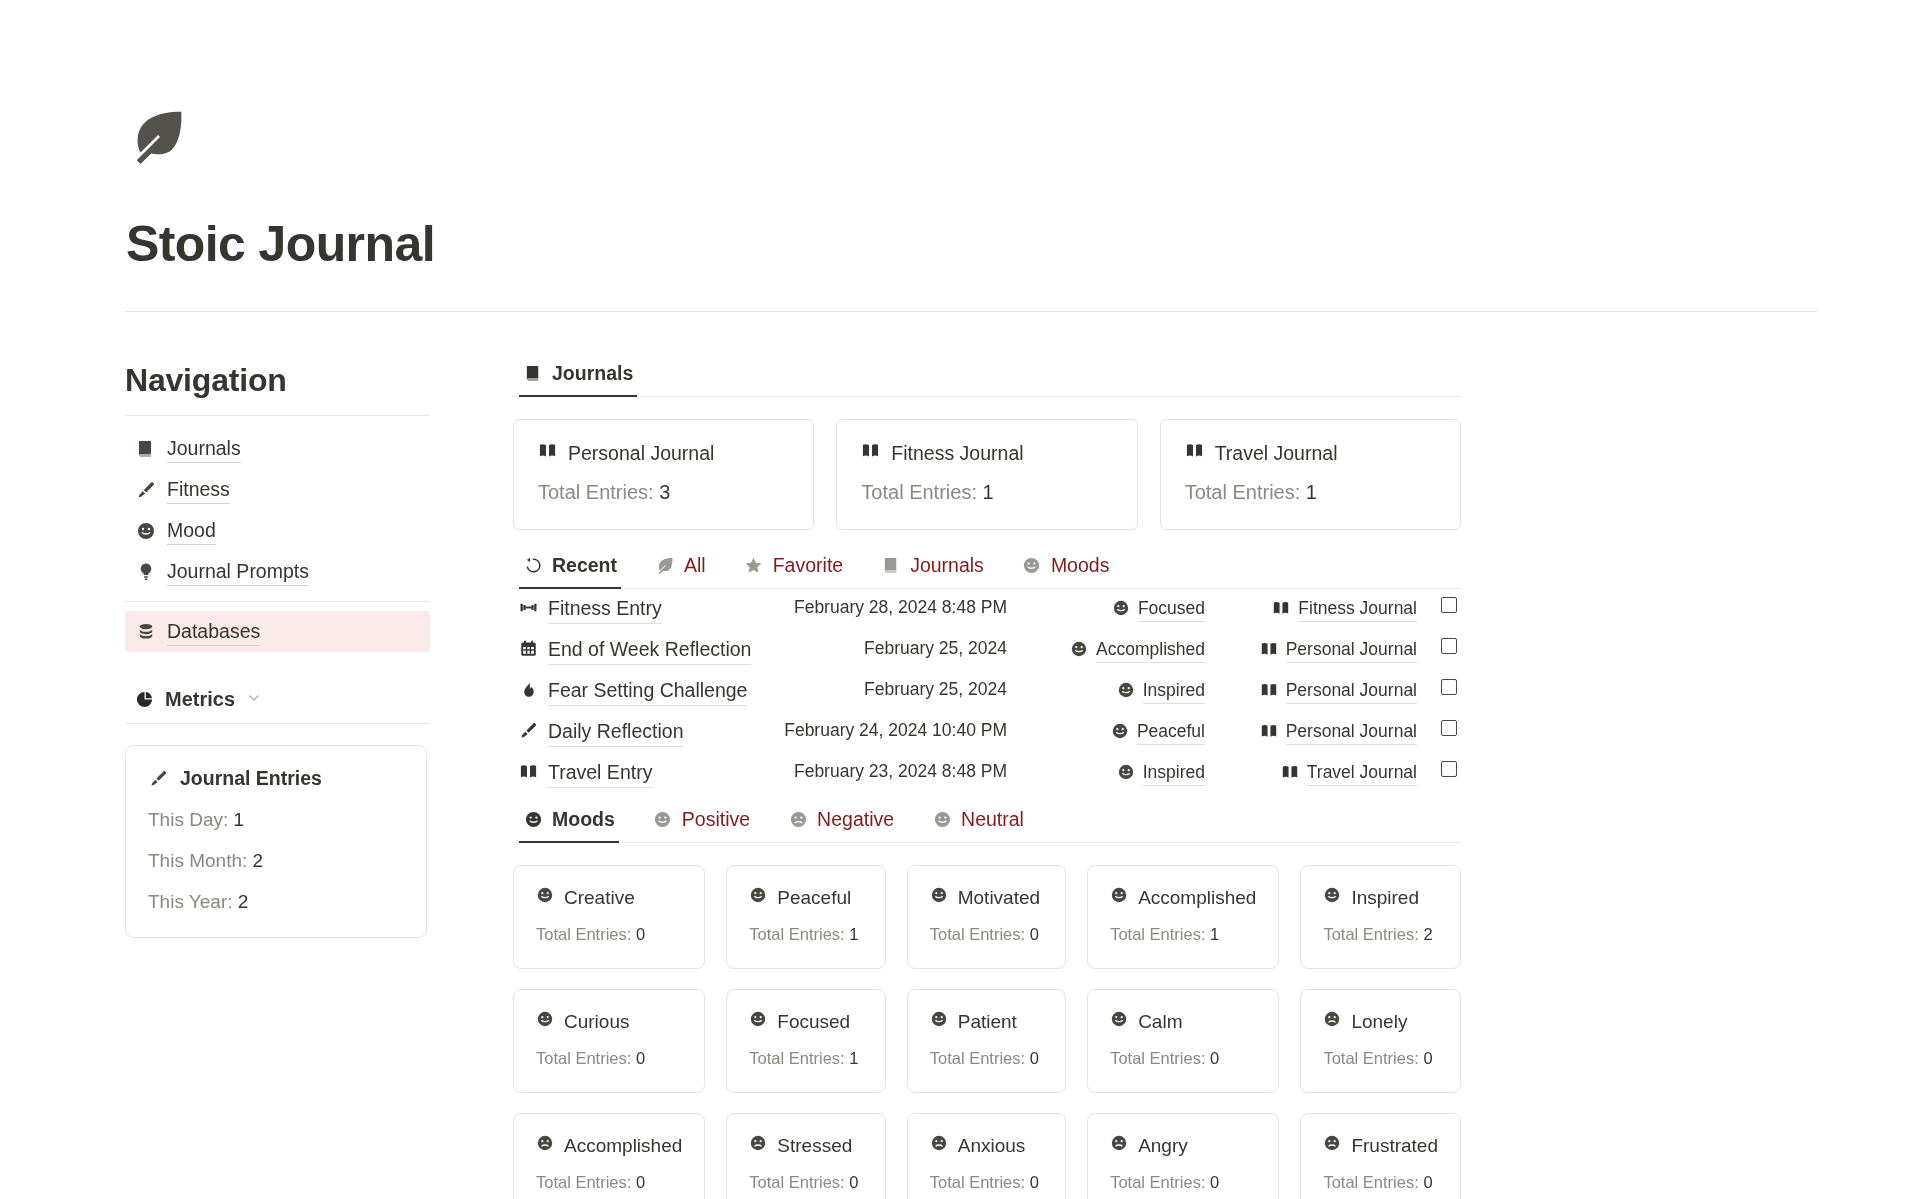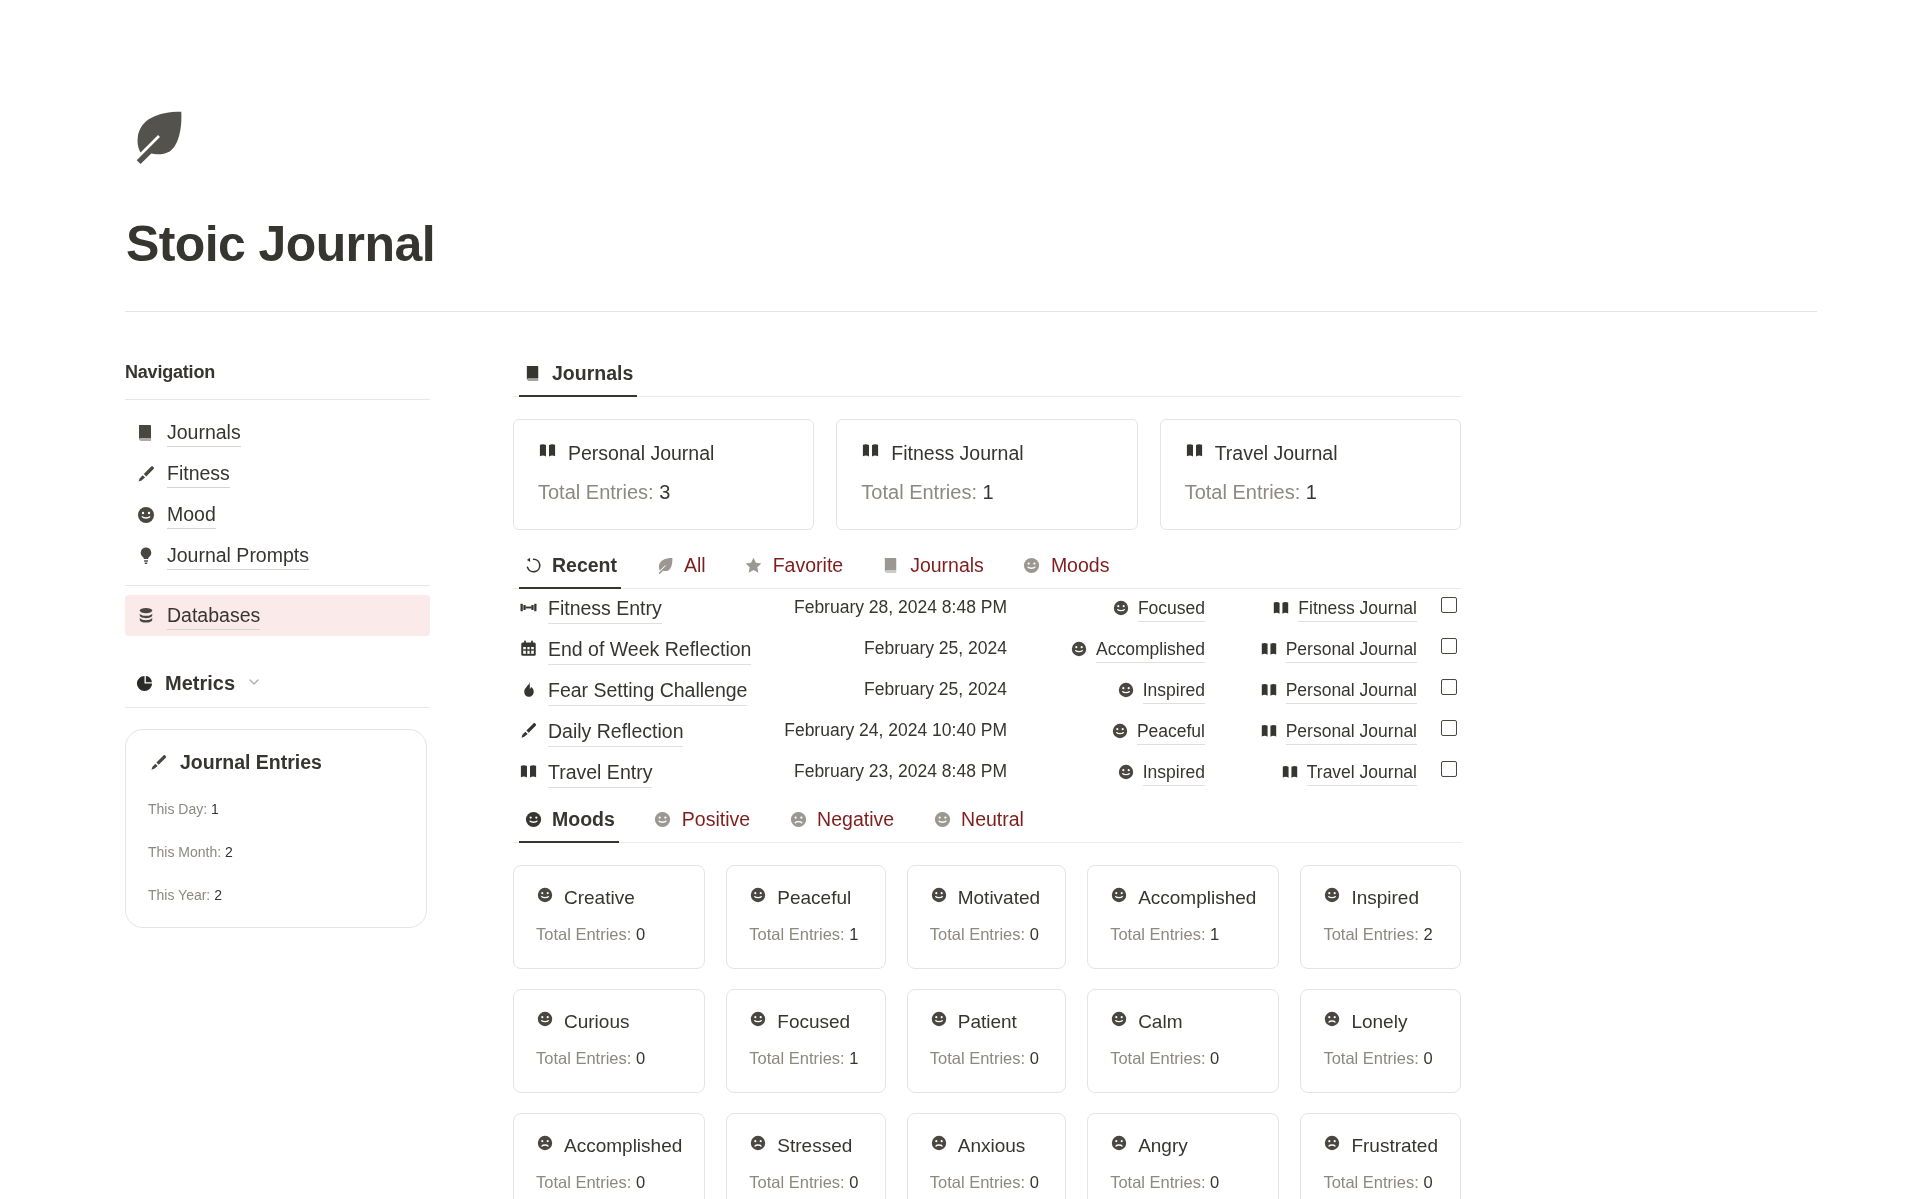"Navigation" .sidebar-heading { font-size: 18px -> 32px }
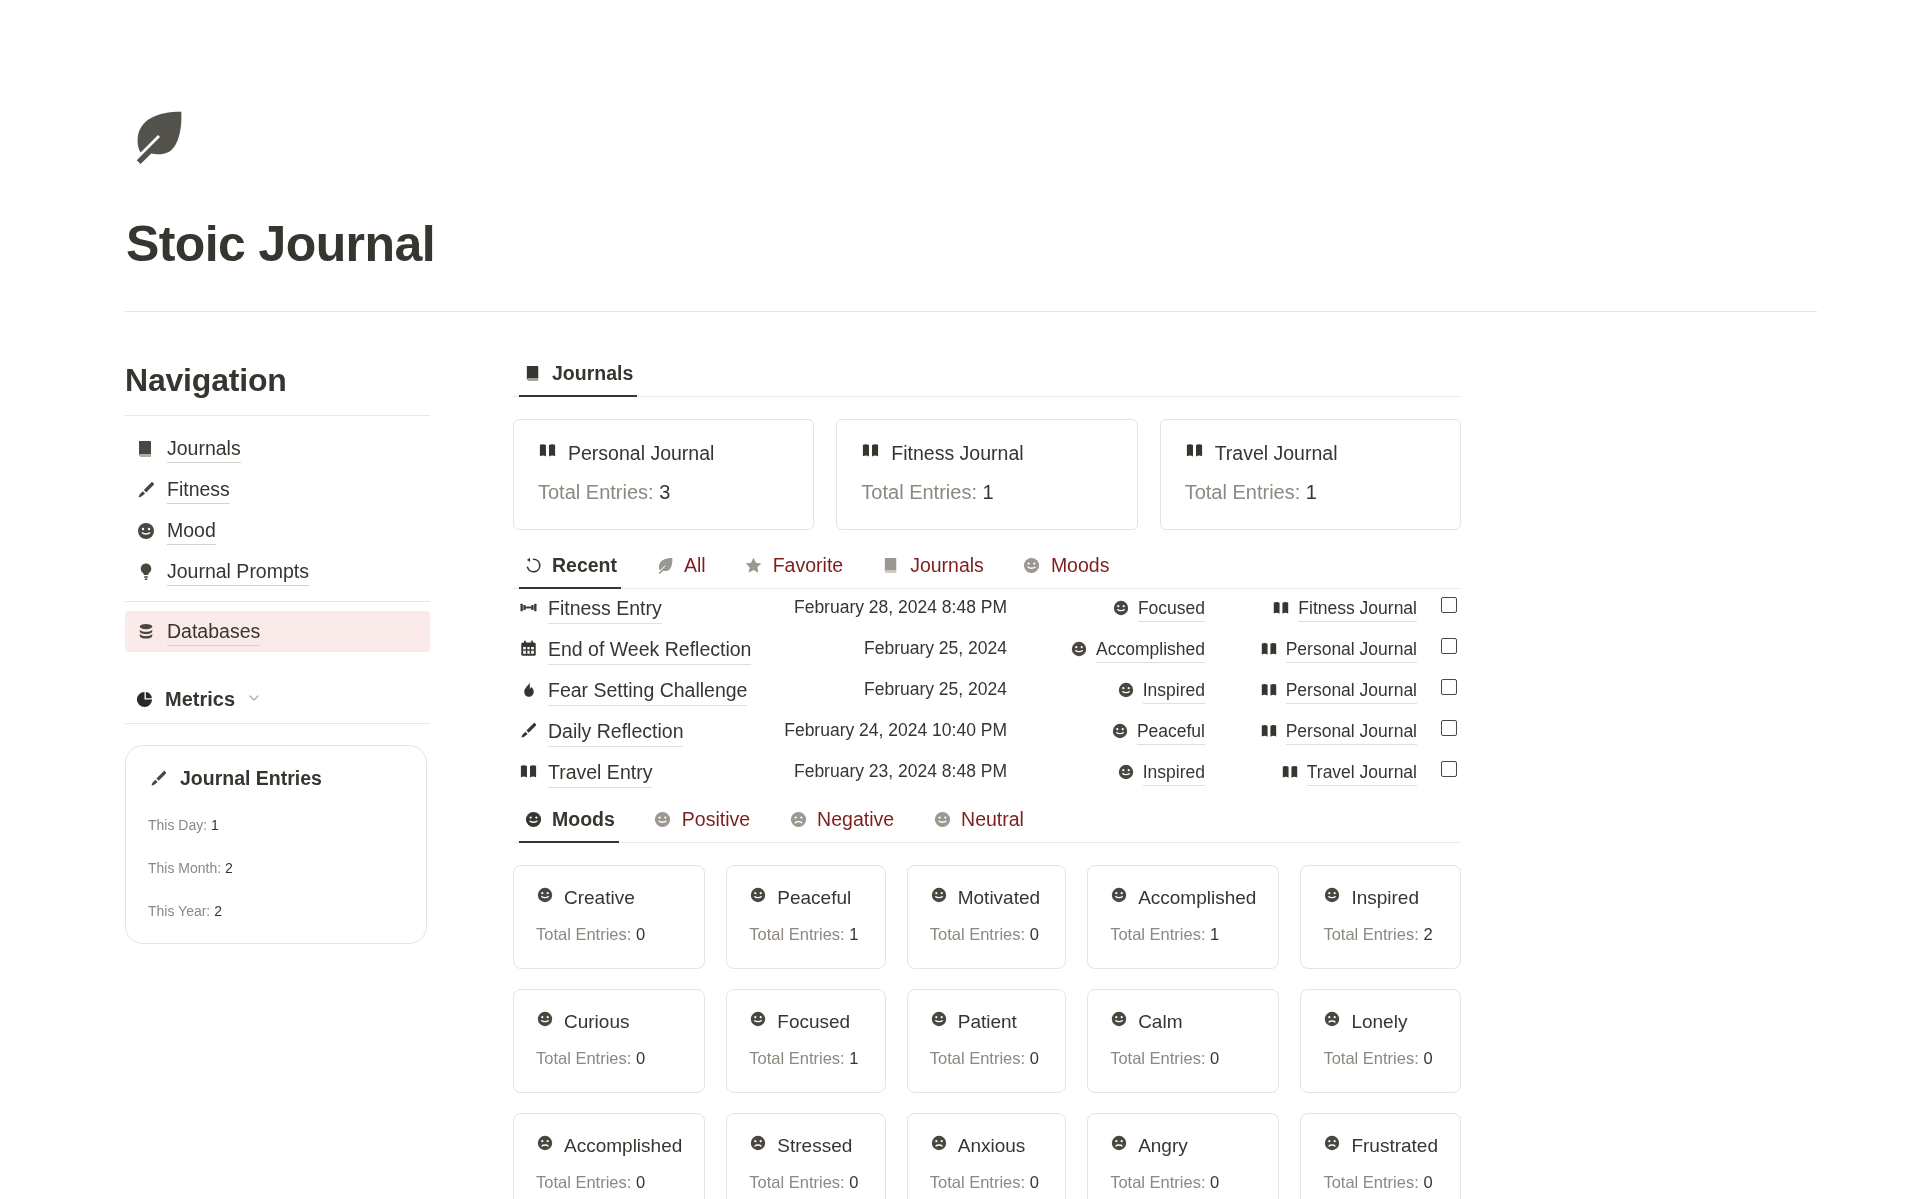"Journal Entries" .metric-card { border-radius: 18px -> 8px }
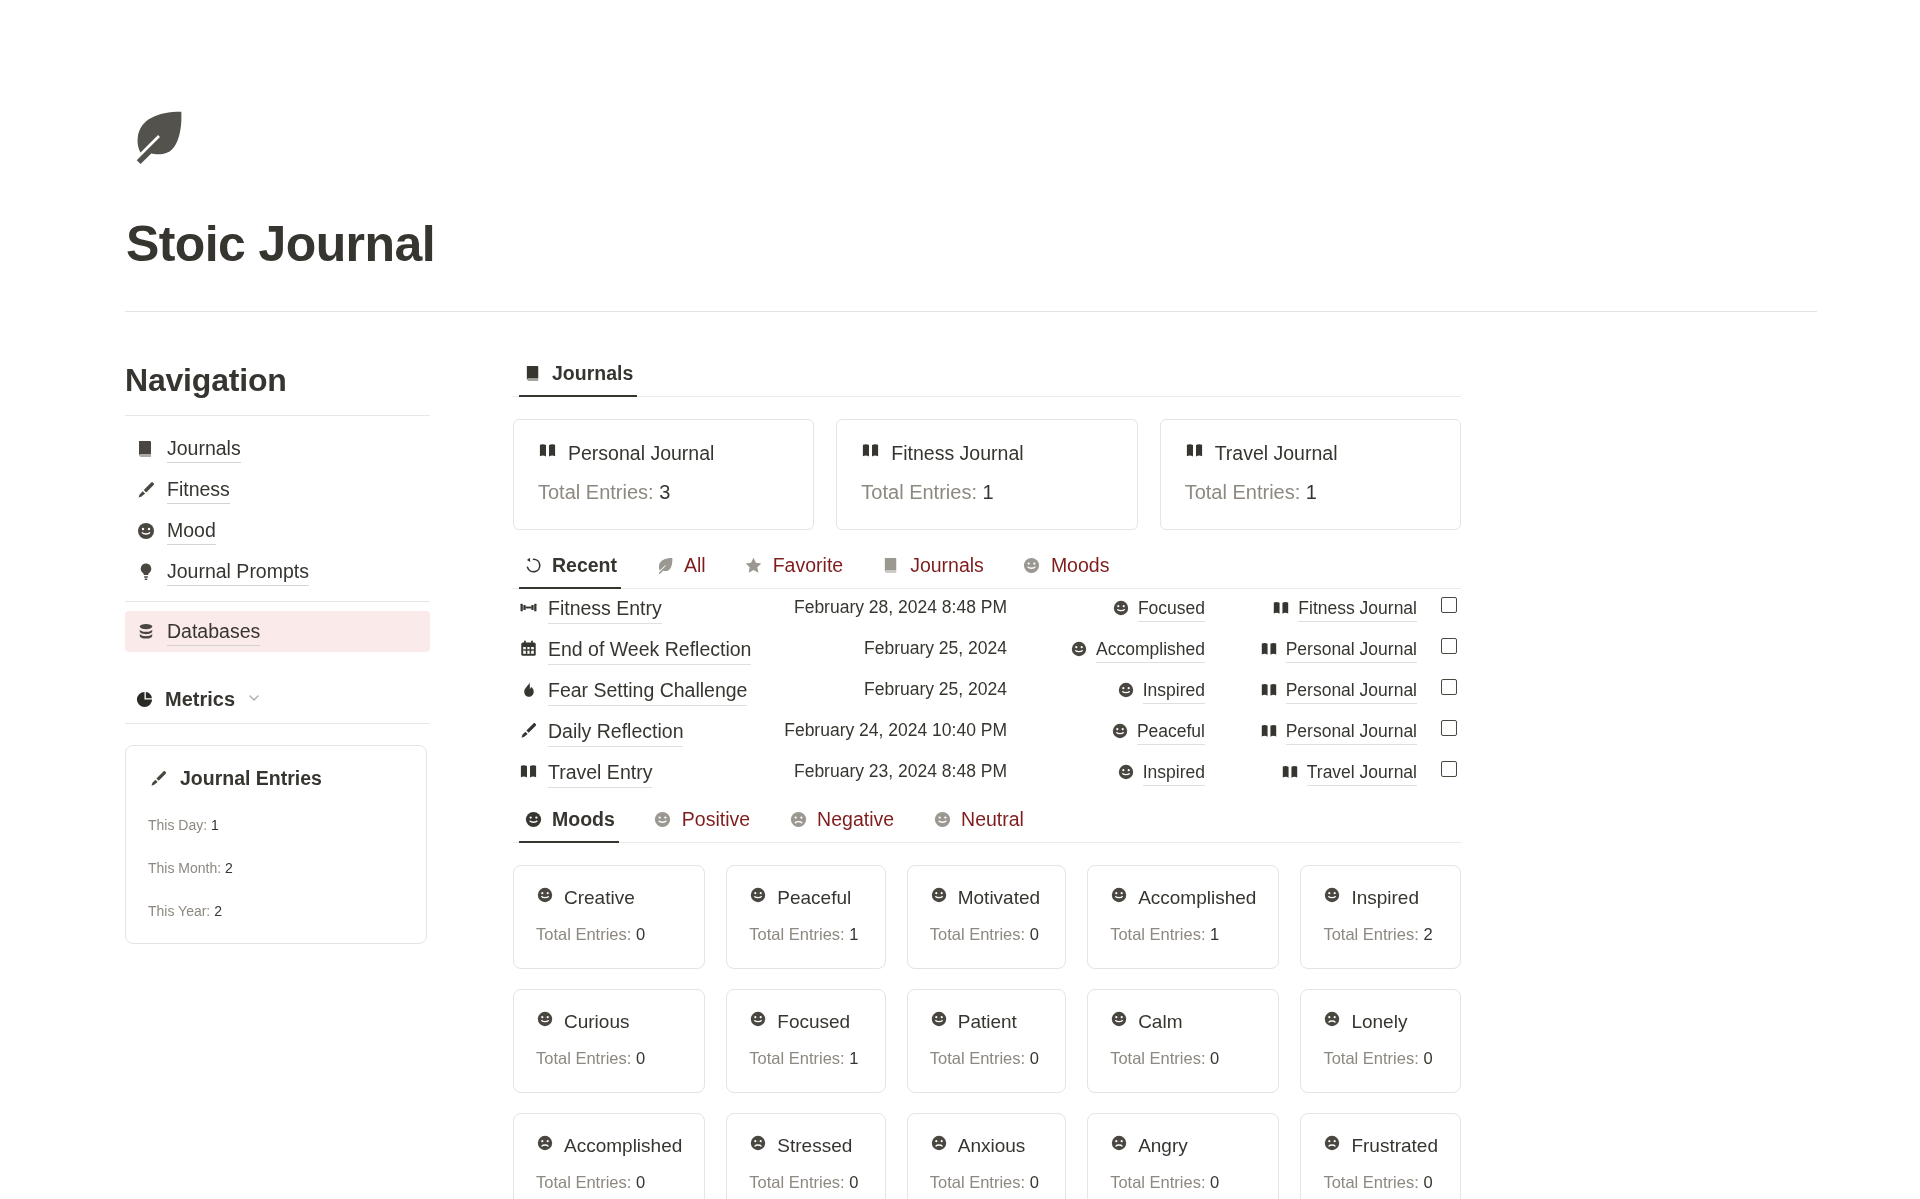"This Day: 1" .metric-row { font-size: 14px -> 19px; margin-top: 27px -> 19px }
